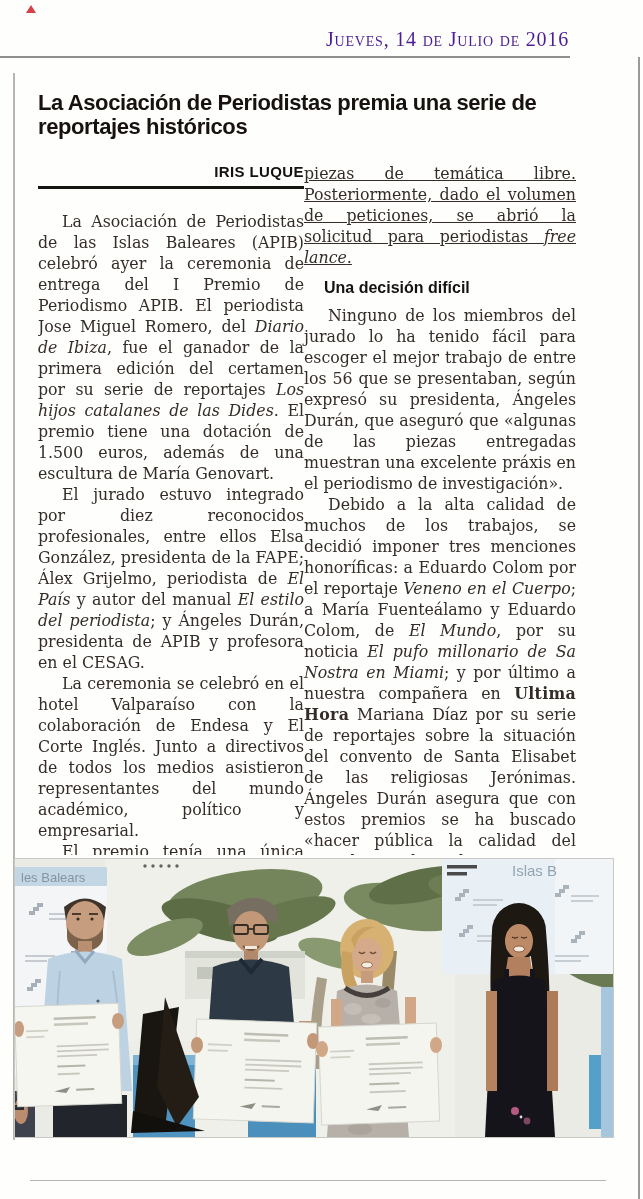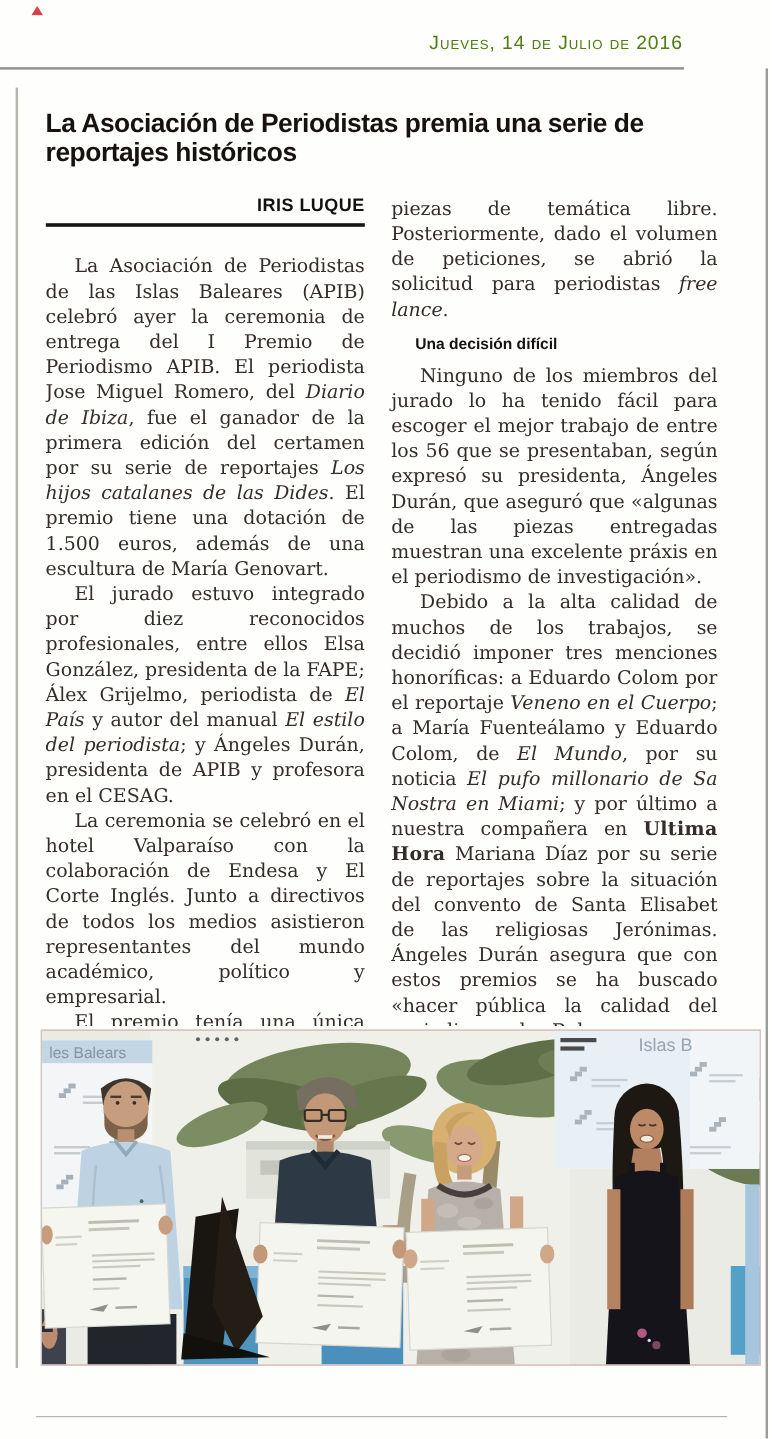"Jueves, 14 de Julio de" .dateline { color: #4d7c0f -> #4c1d95; font-family: Liberation Sans, sans-serif -> Liberation Serif, serif; font-size: 16px -> 20px }
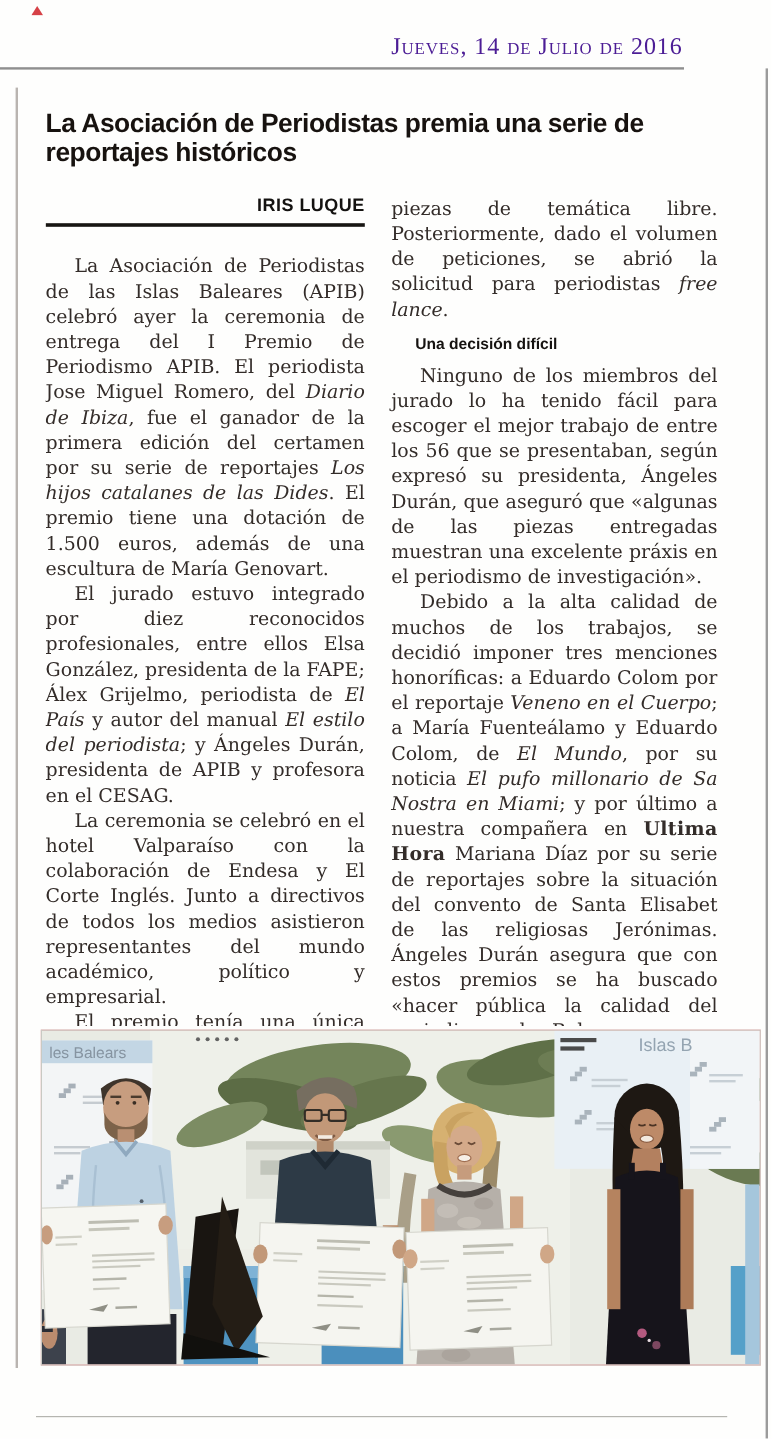"IRIS LUQUE" .columns { gap: 22px -> none }
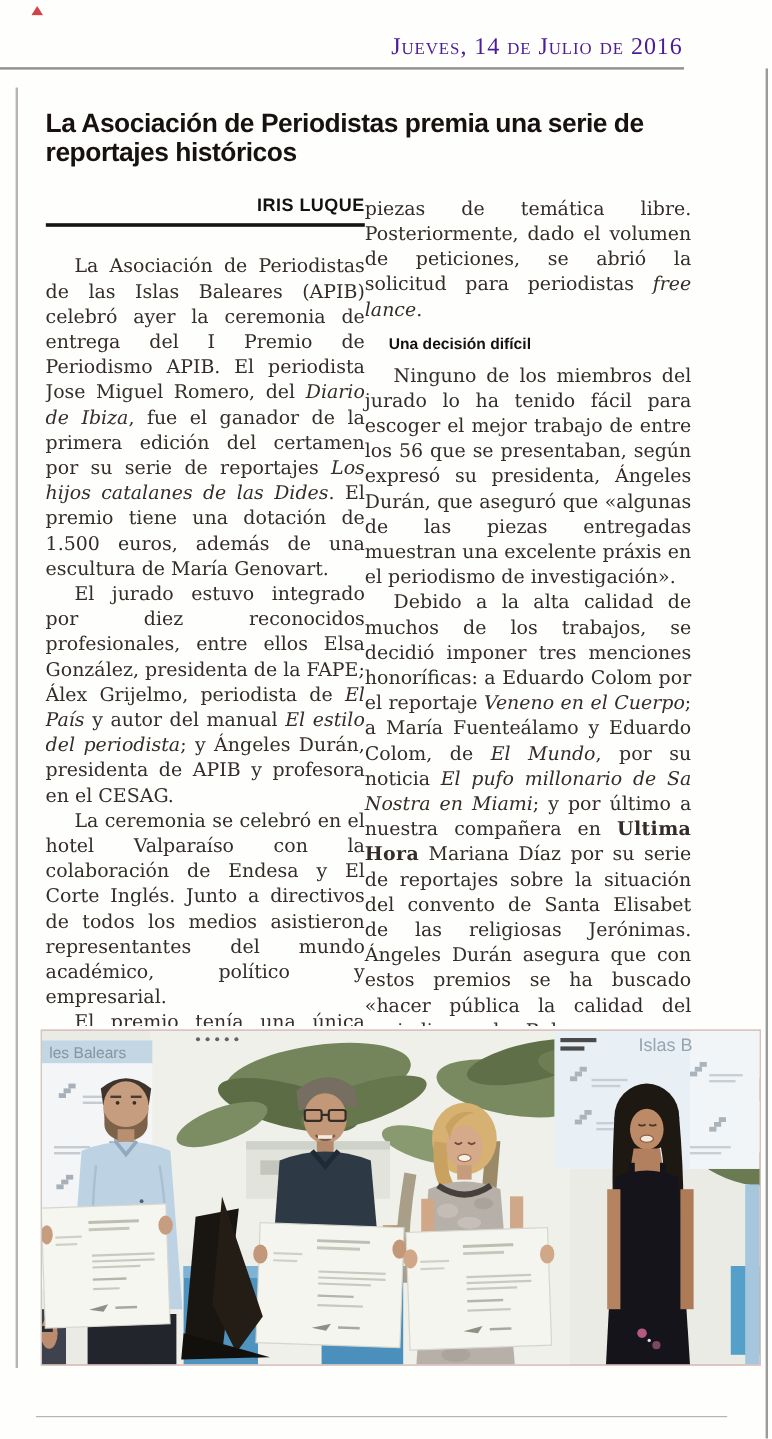"piezas de temática libre." .col p.paragraph.noindent { text-decoration: none -> underline }
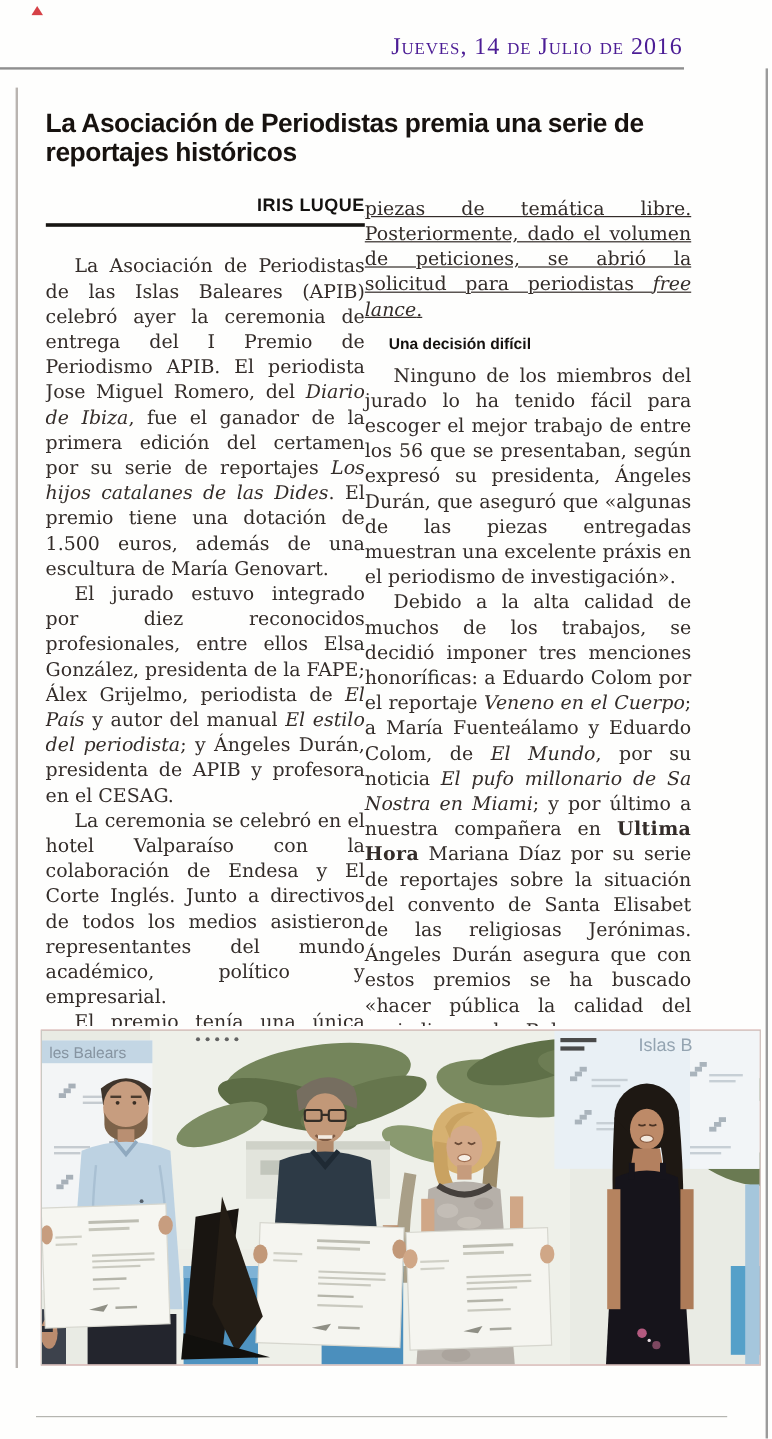"Una decisión difícil" .col h3.subhead { font-size: 13px -> 16px }
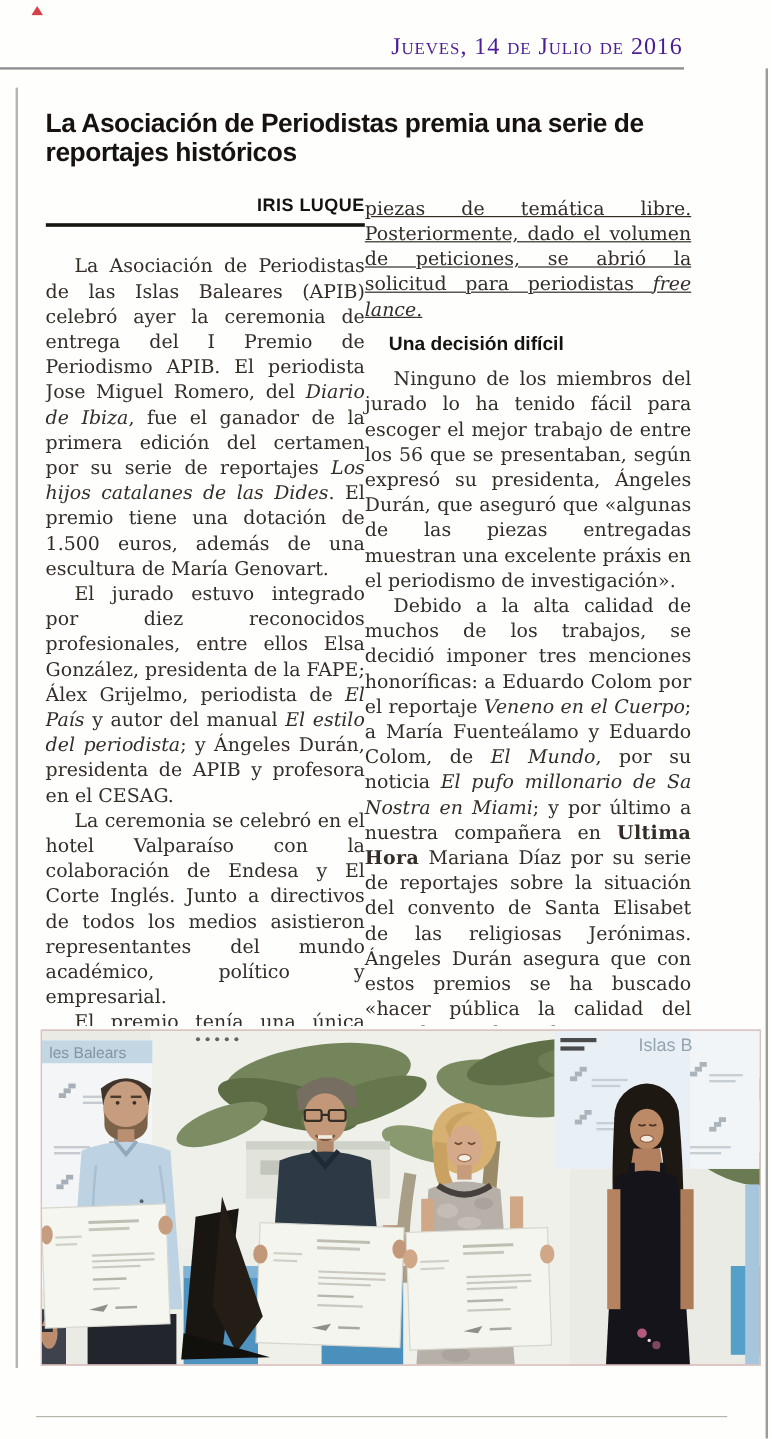"les Balears" .photo-frame { background: #fca5a5 -> #bef264; left: 34px -> 14px }
